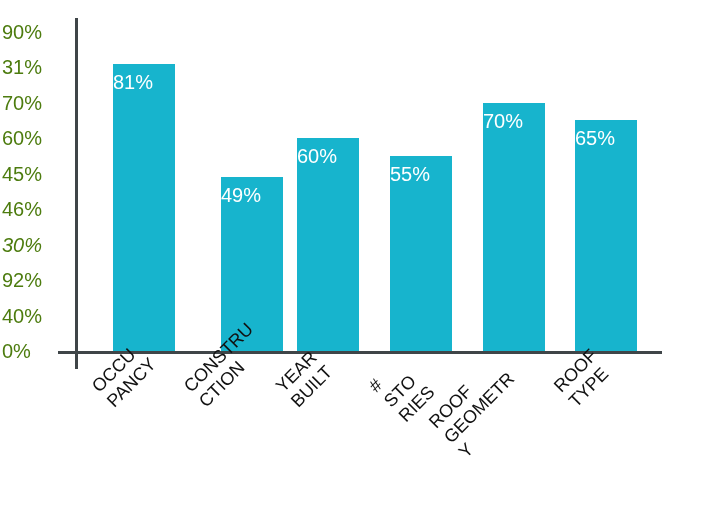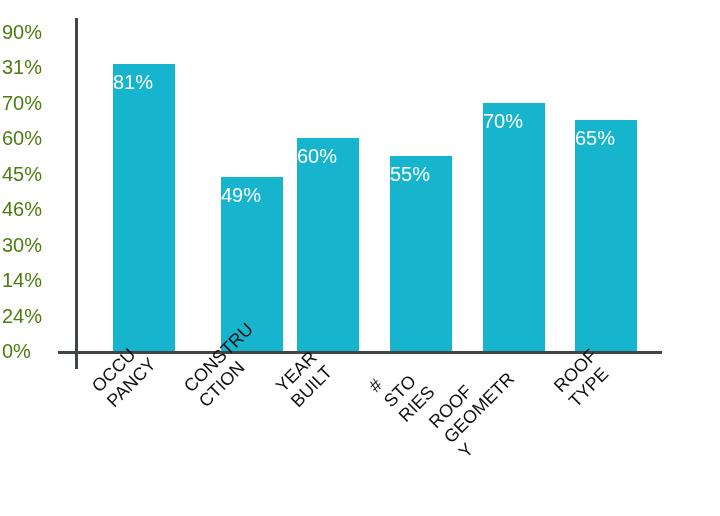"30%" div.y-tick-label { font-style: none -> italic }
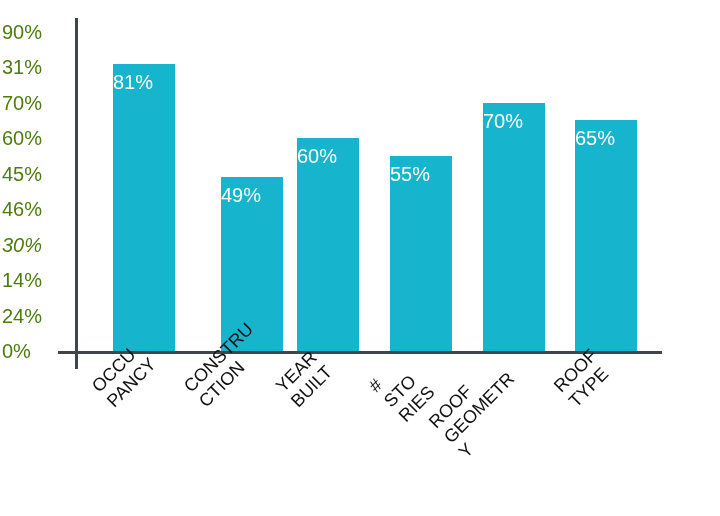"14%" div.y-tick-label { text: 14% -> 92% }
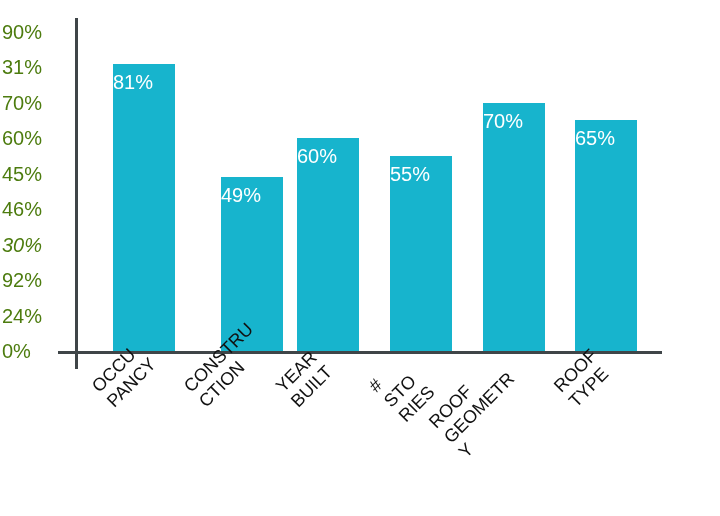"24%" div.y-tick-label { text: 24% -> 40% }
